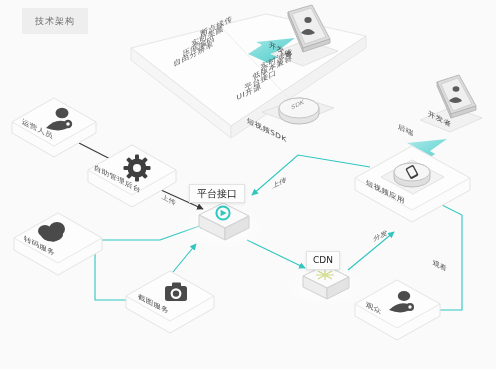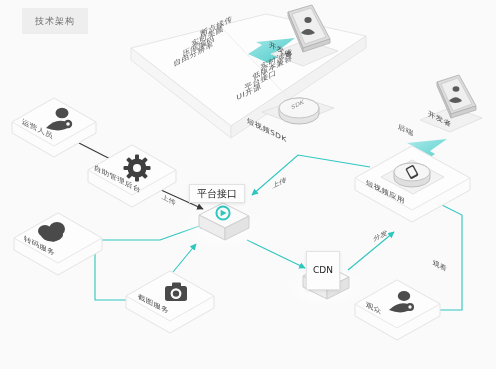"CDN" .pill.small { padding: 12px 6px -> 2px 6px }
